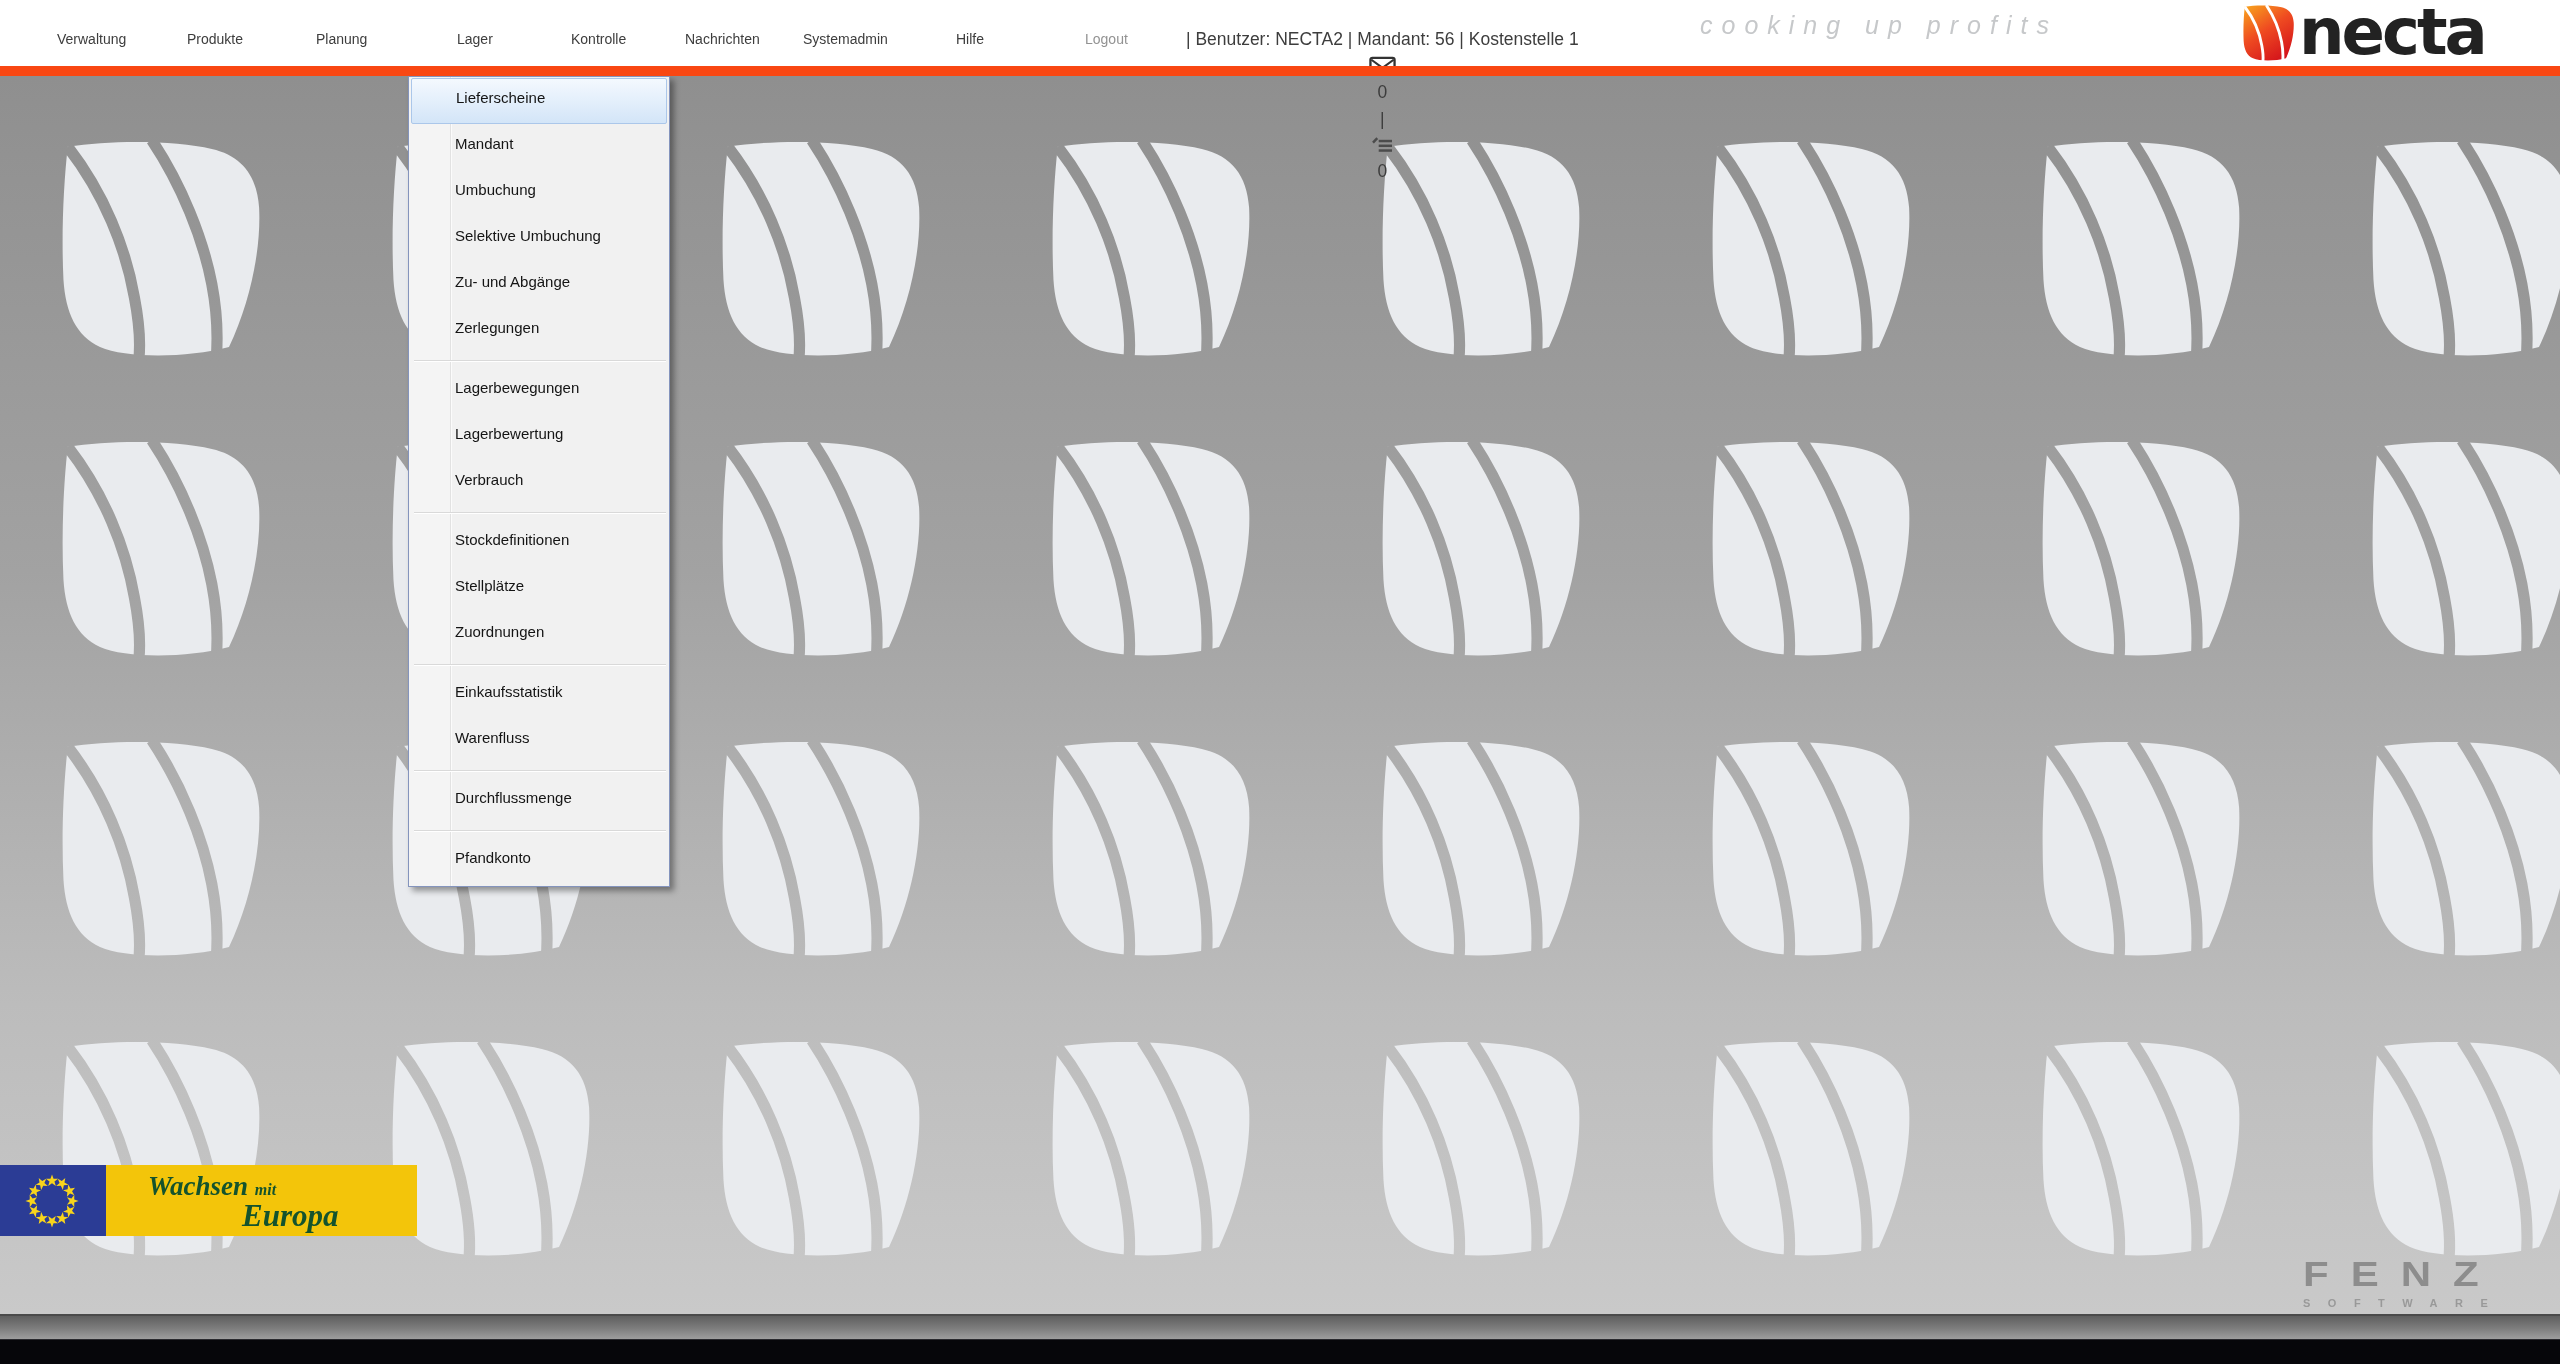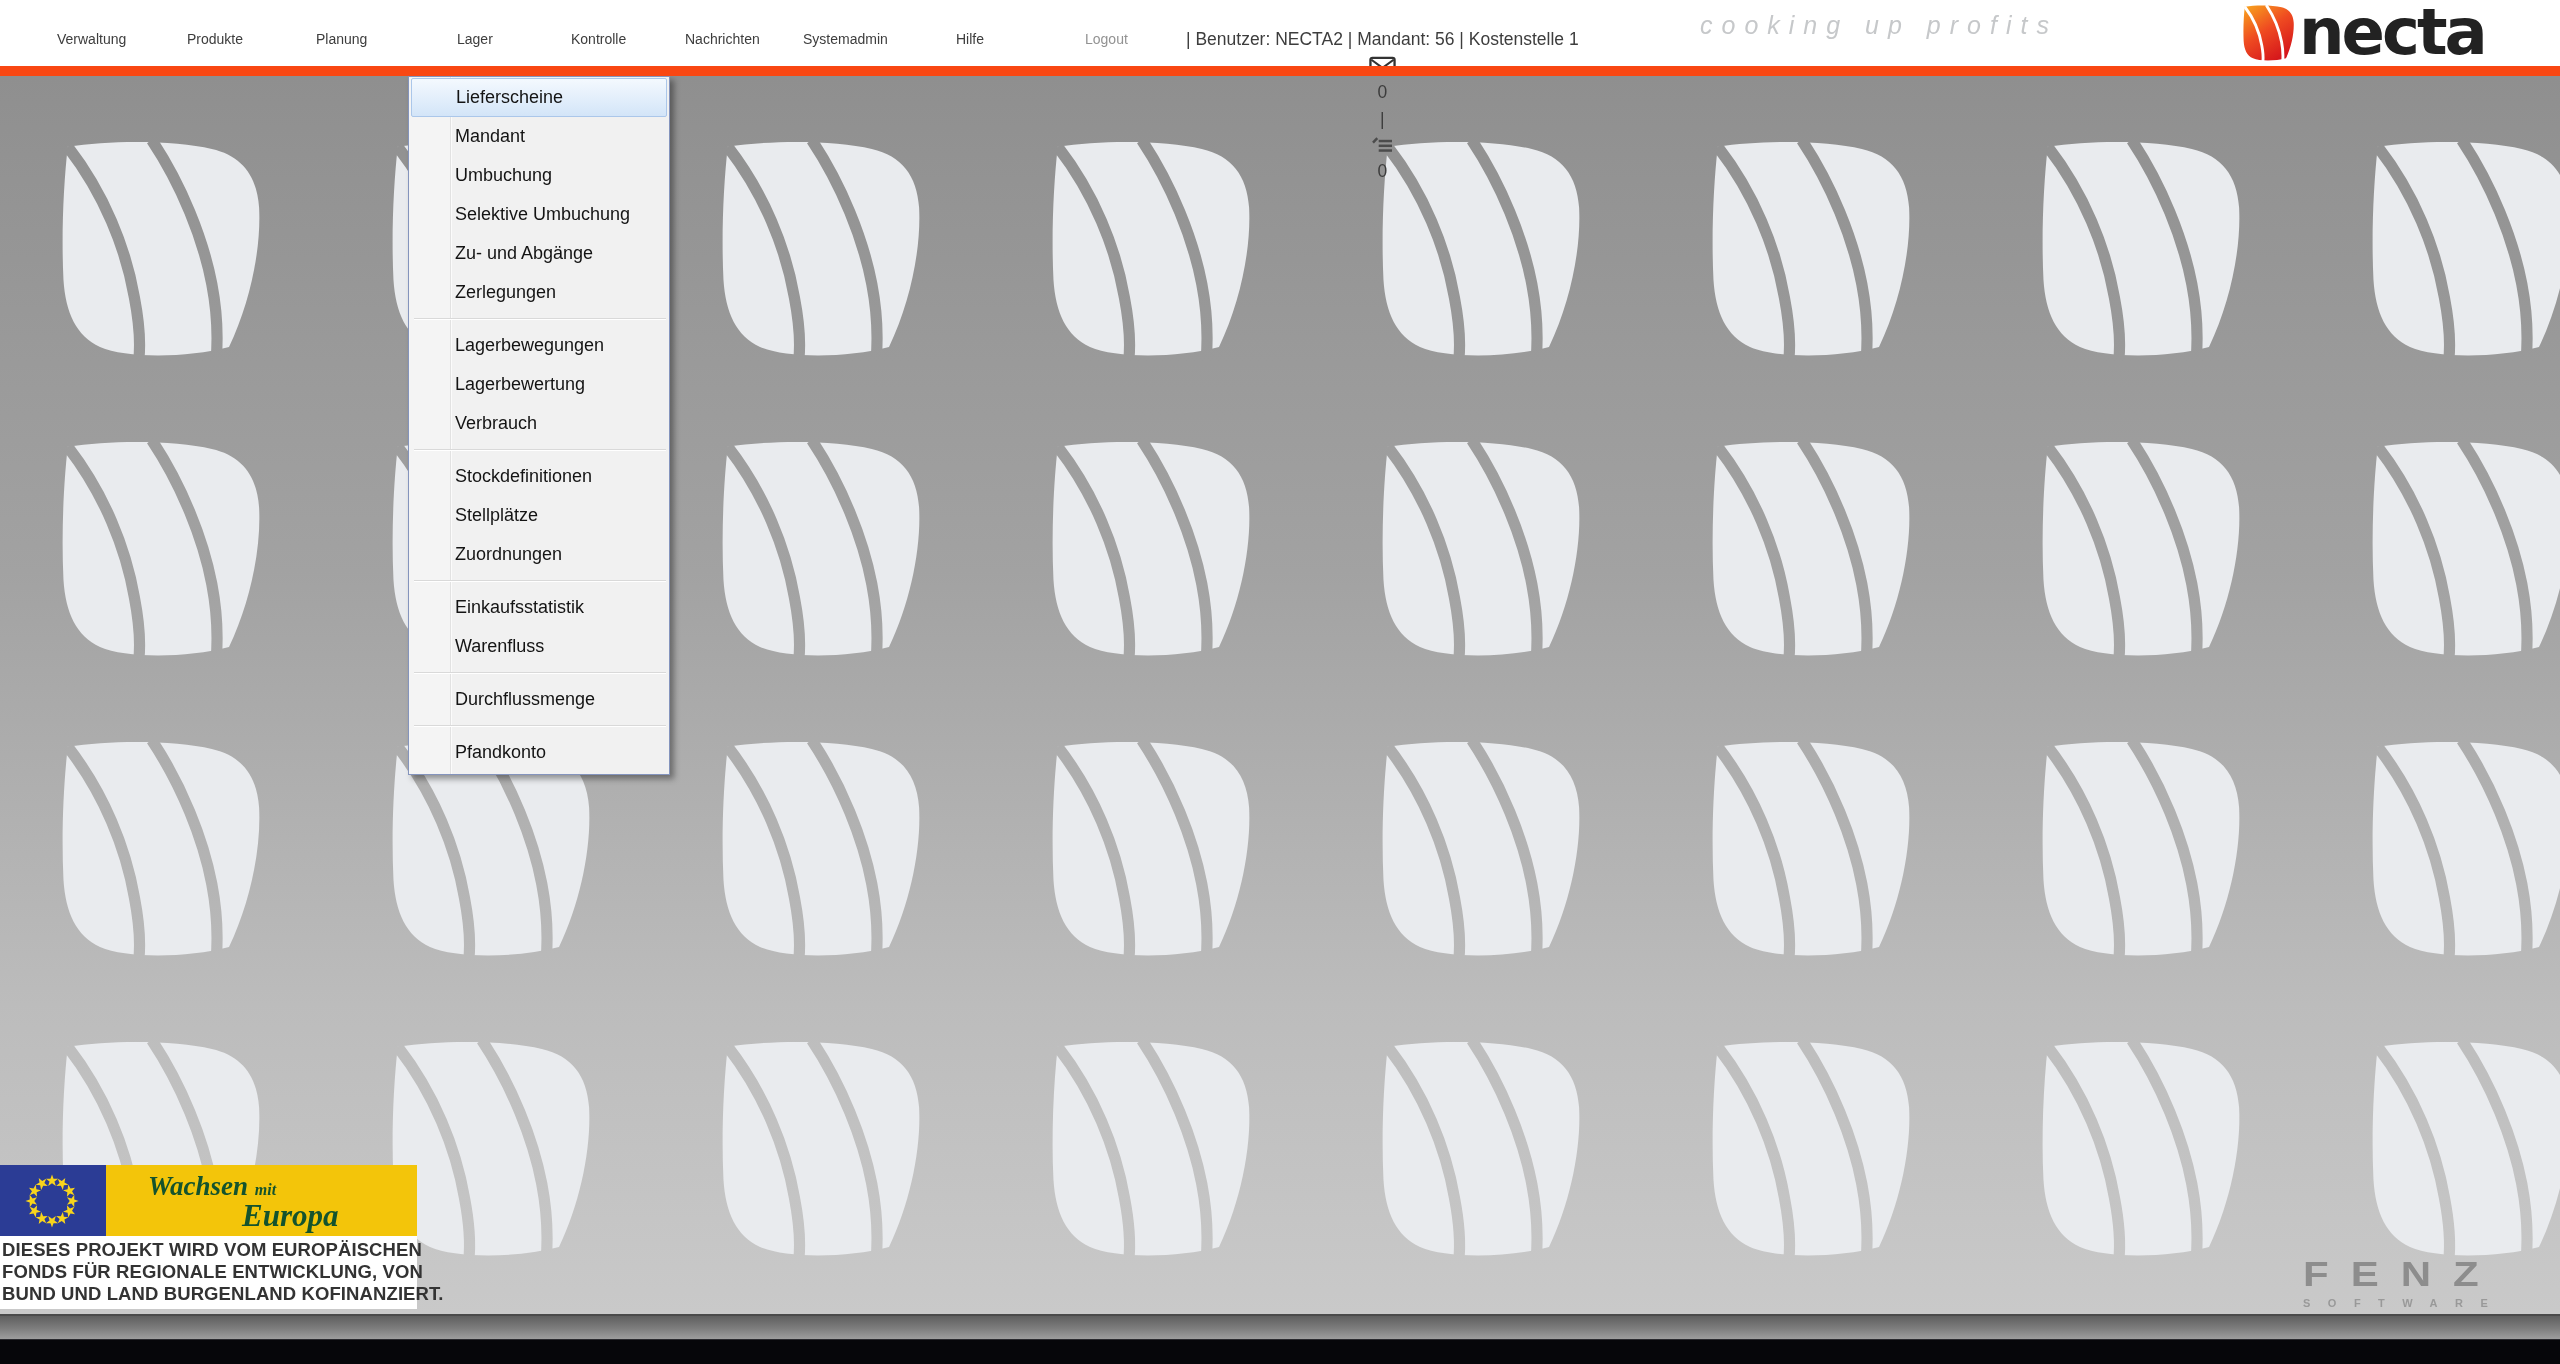"Lieferscheine" .mi { font-size: 18px -> 15px; height: 39px -> 46px }
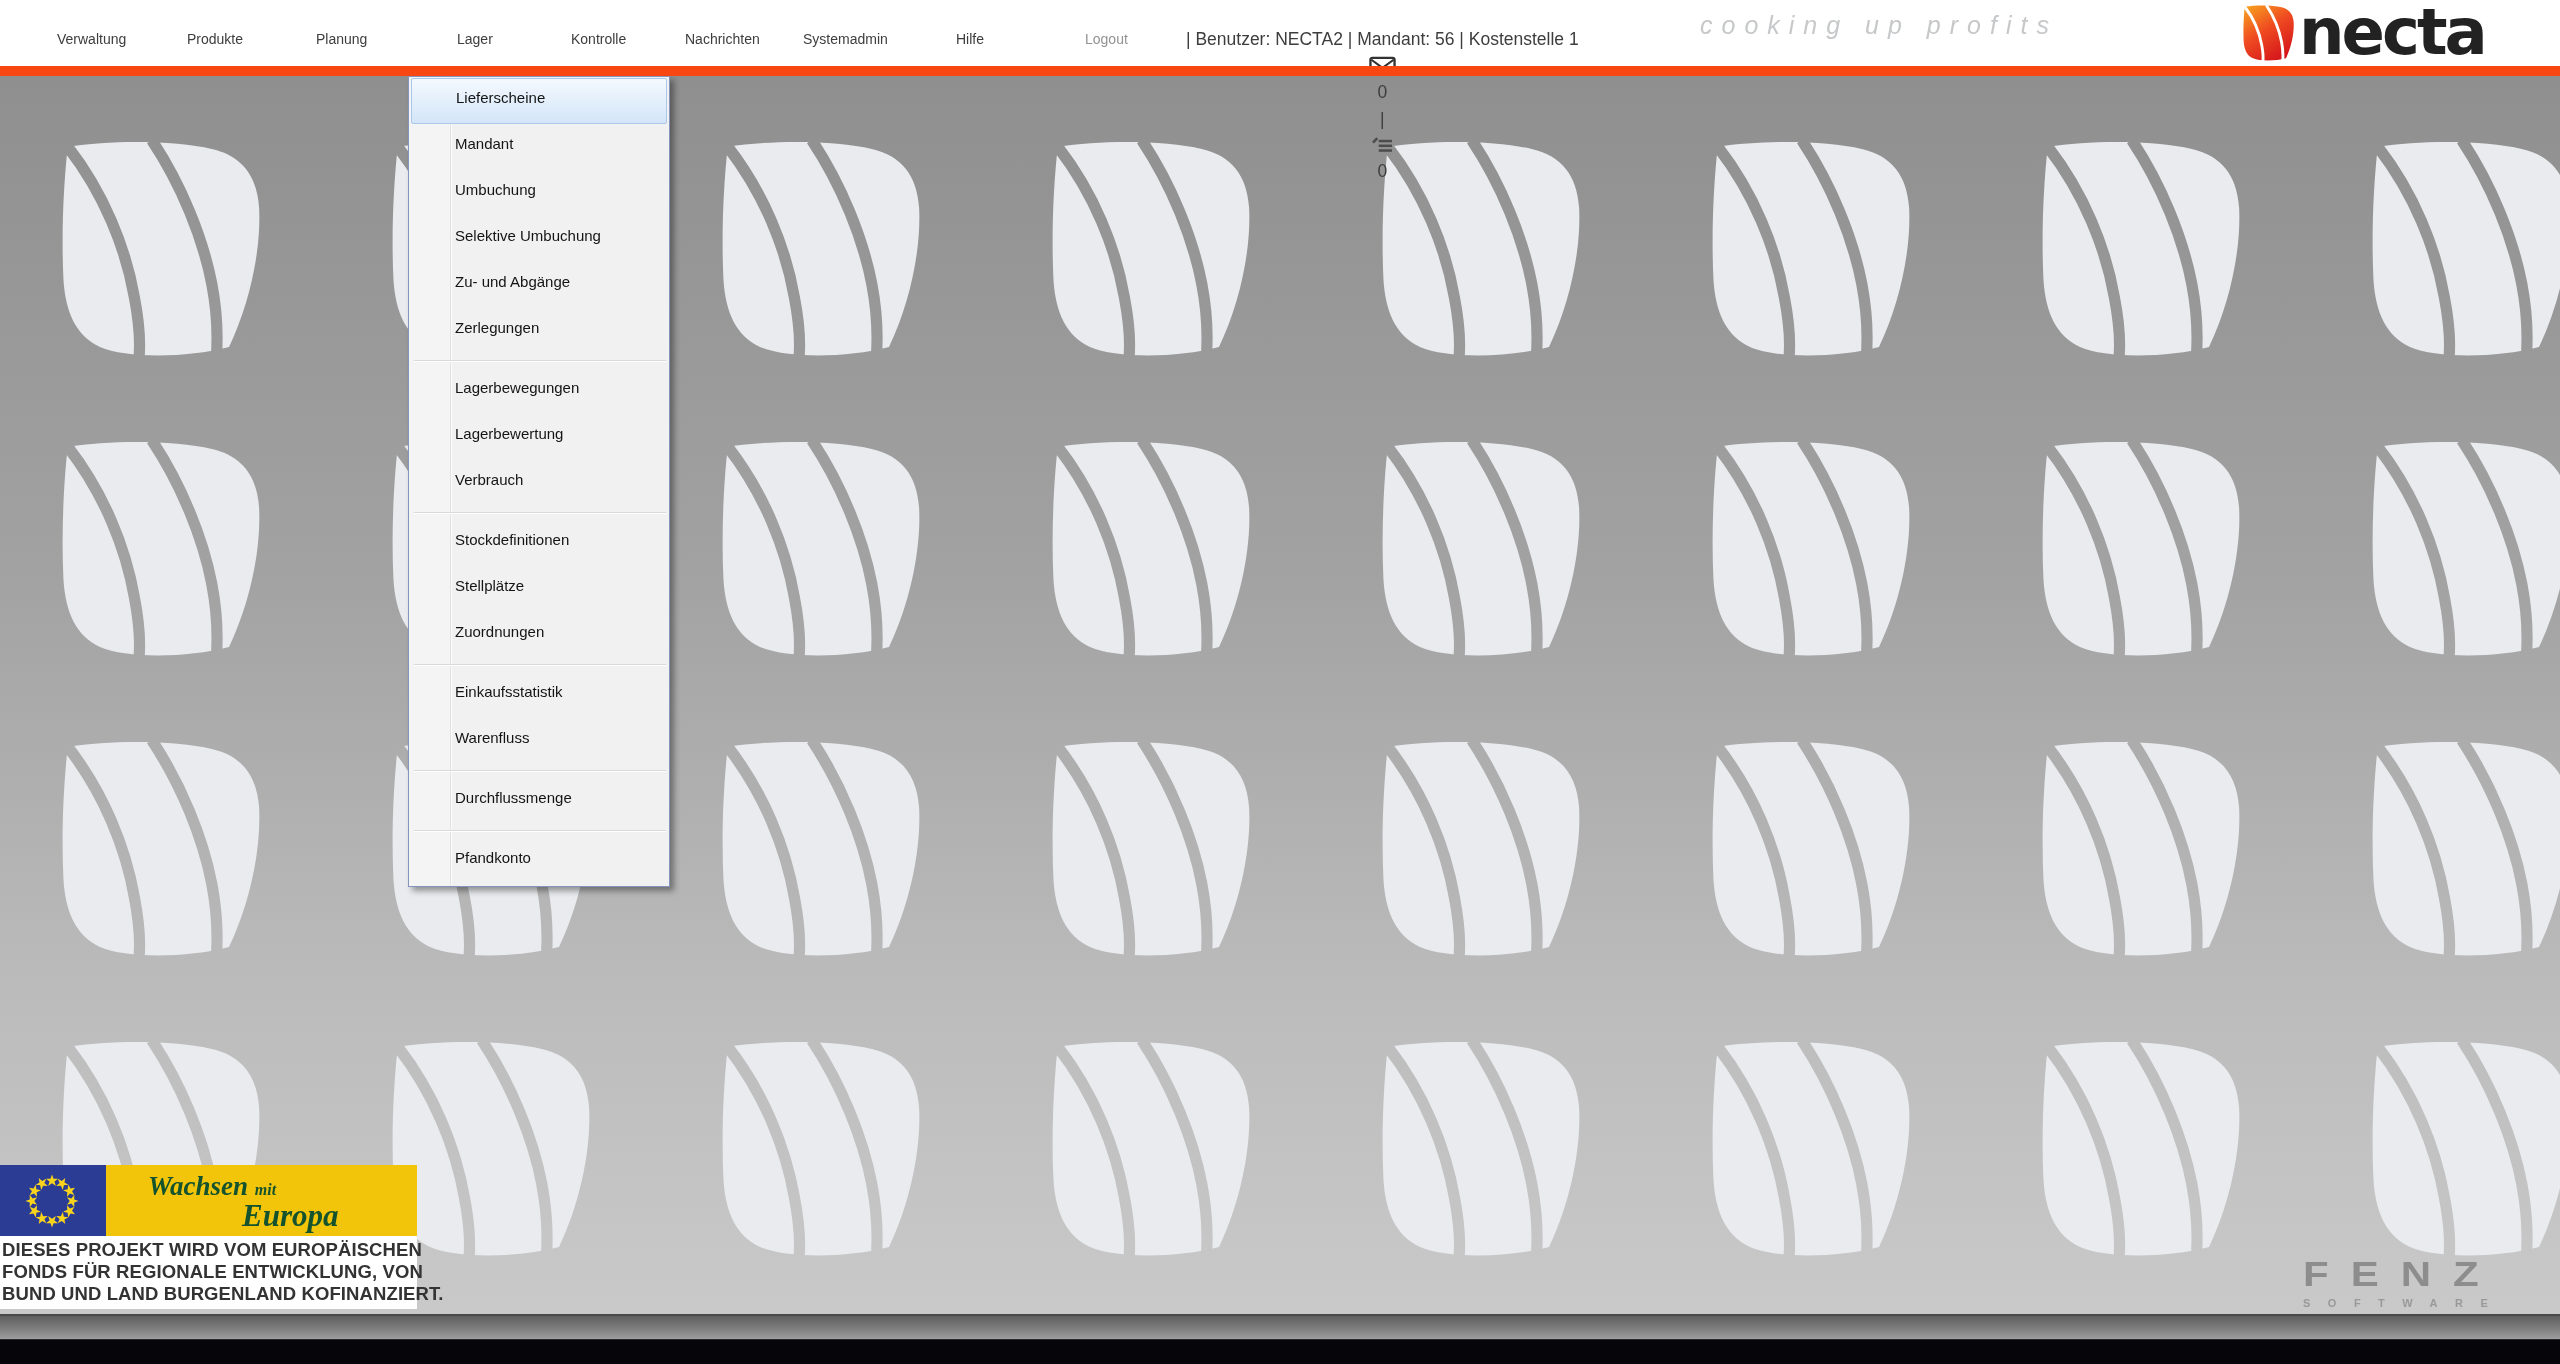"DIESES PROJEKT WIRD VOM EUROPÄISCHEN" div.eu-body { html: <div> <div>DIESES PROJEKT WIRD VOM EUROPÄISCHEN</div> <div>FONDS FÜR REGIONALE ENTWICKLUNG, VON</div> <div>BUND UND LAND BURGENLAND KOFINANZIERT.</div> </div> -> none }
